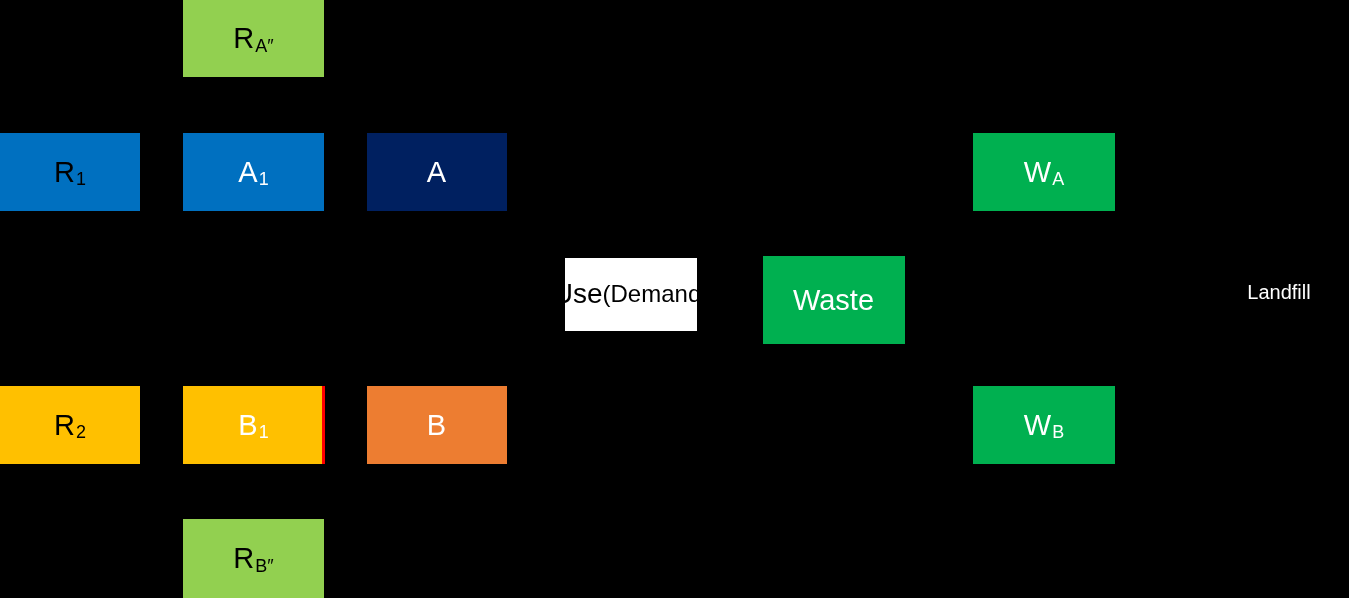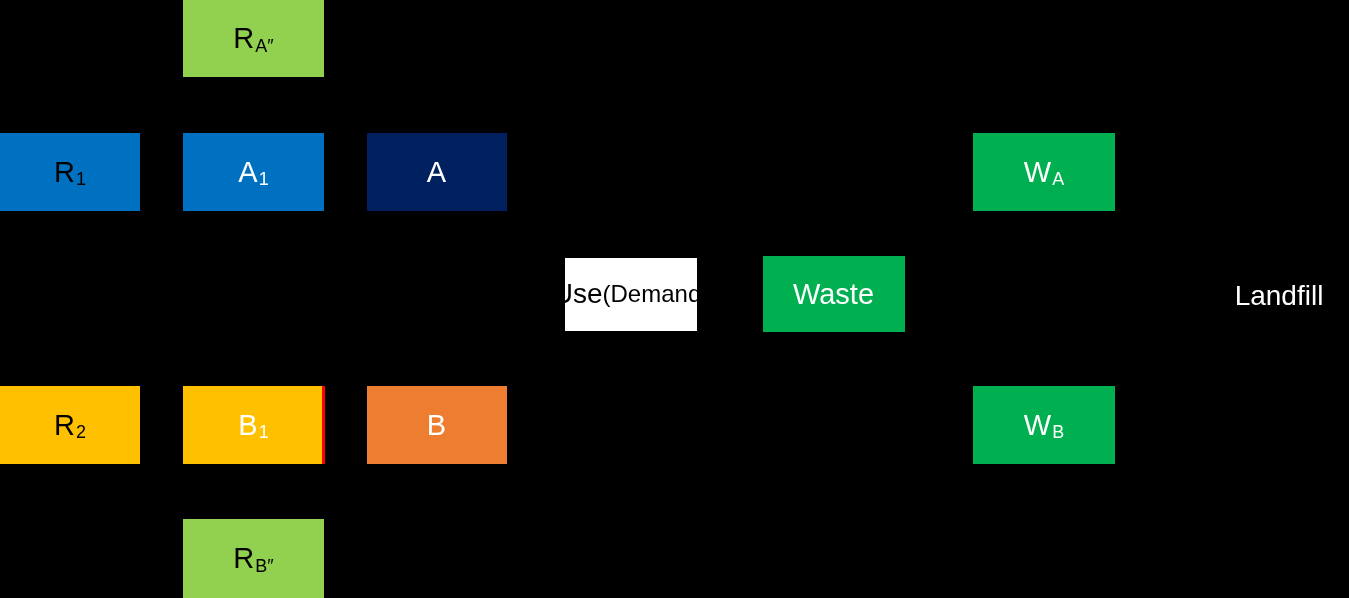"Waste" .n-waste { height: 76px -> 88px }
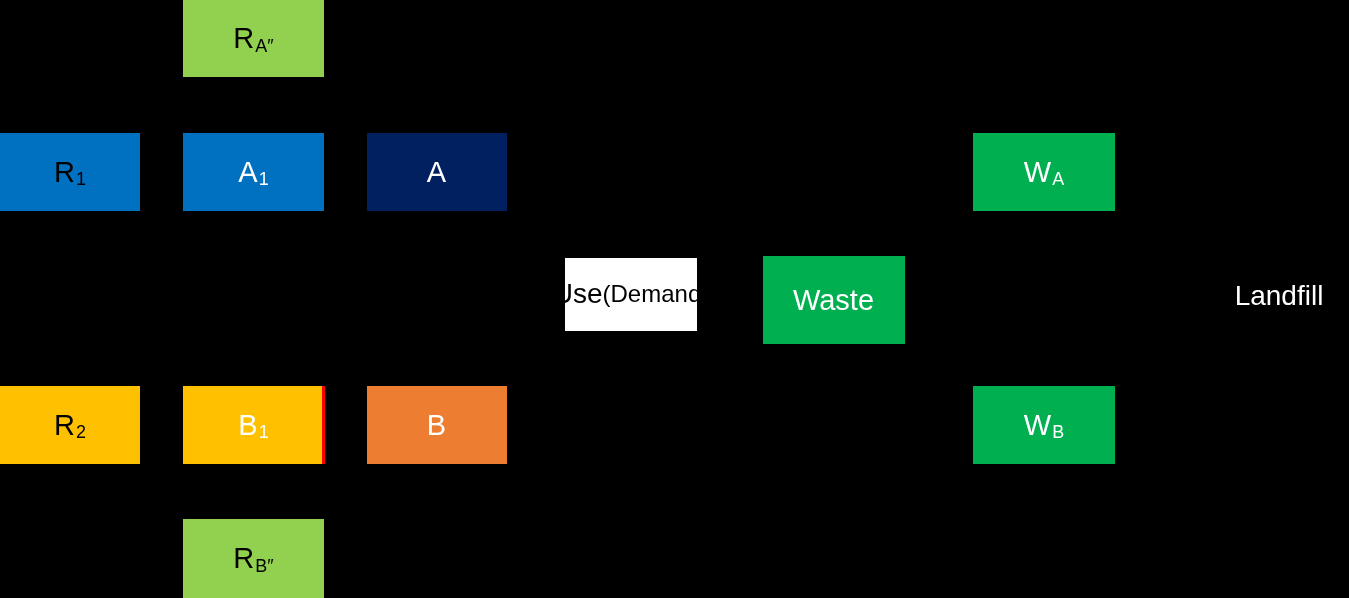"Landfill" .landfill { font-size: 28px -> 20px }
